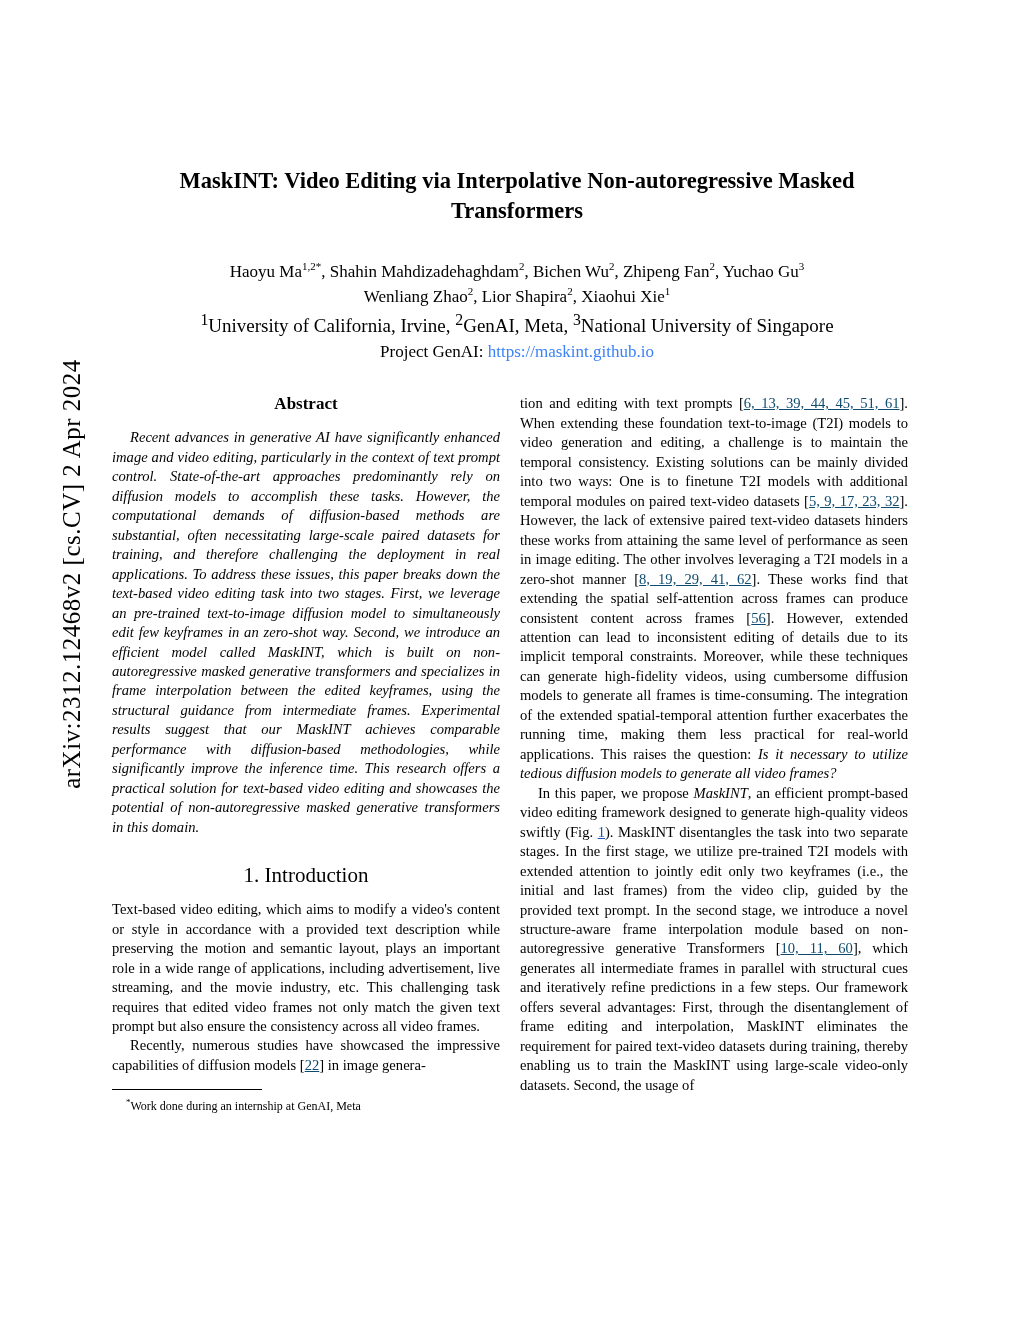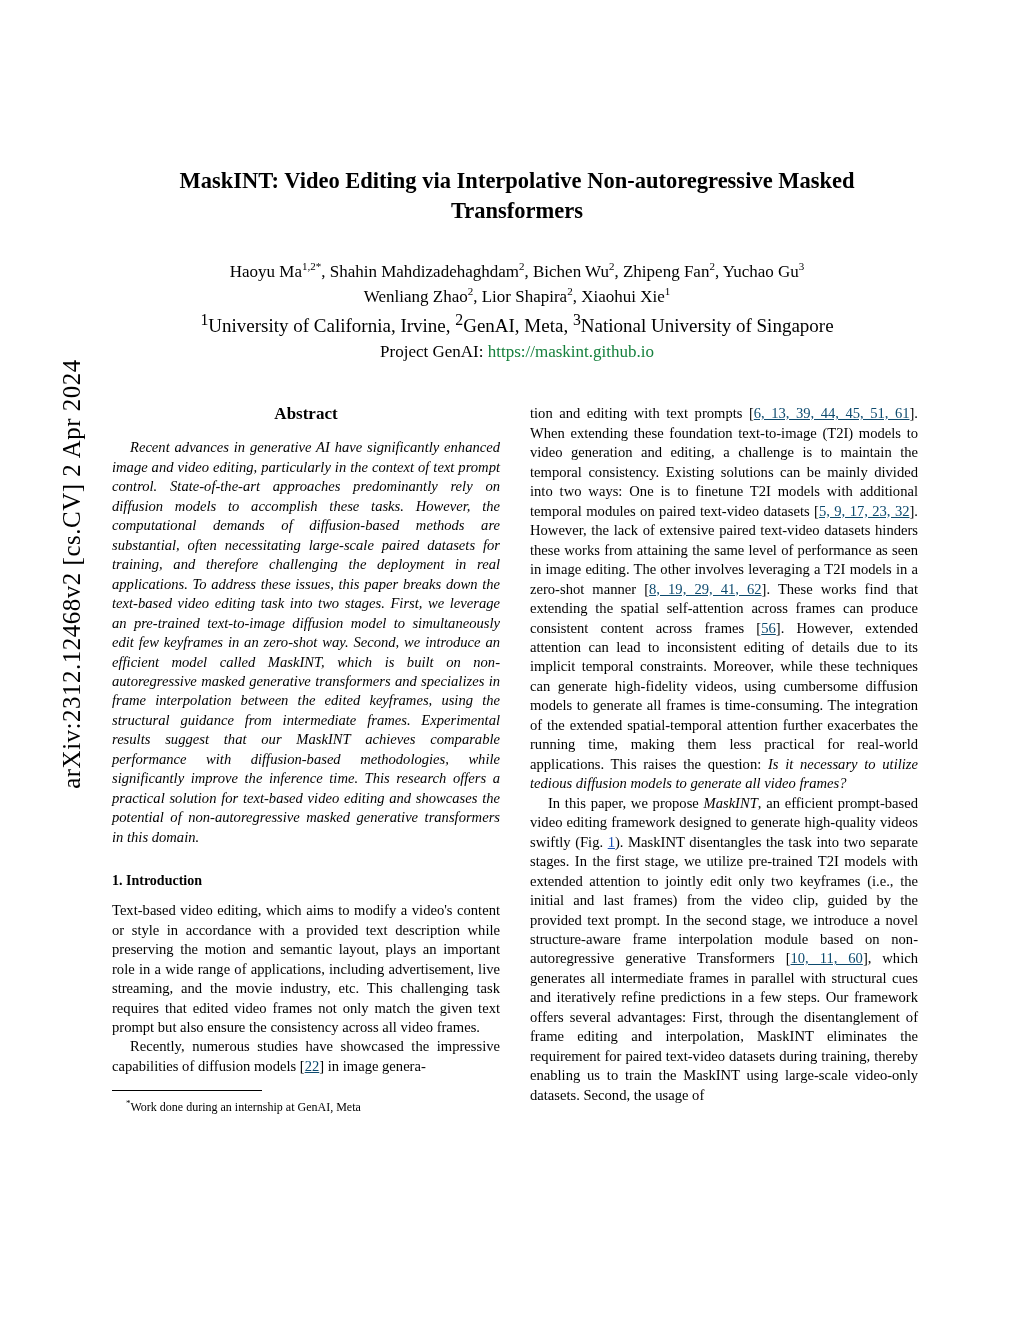"https://maskint.github.io" .link { color: #15803d -> #3b82f6 }
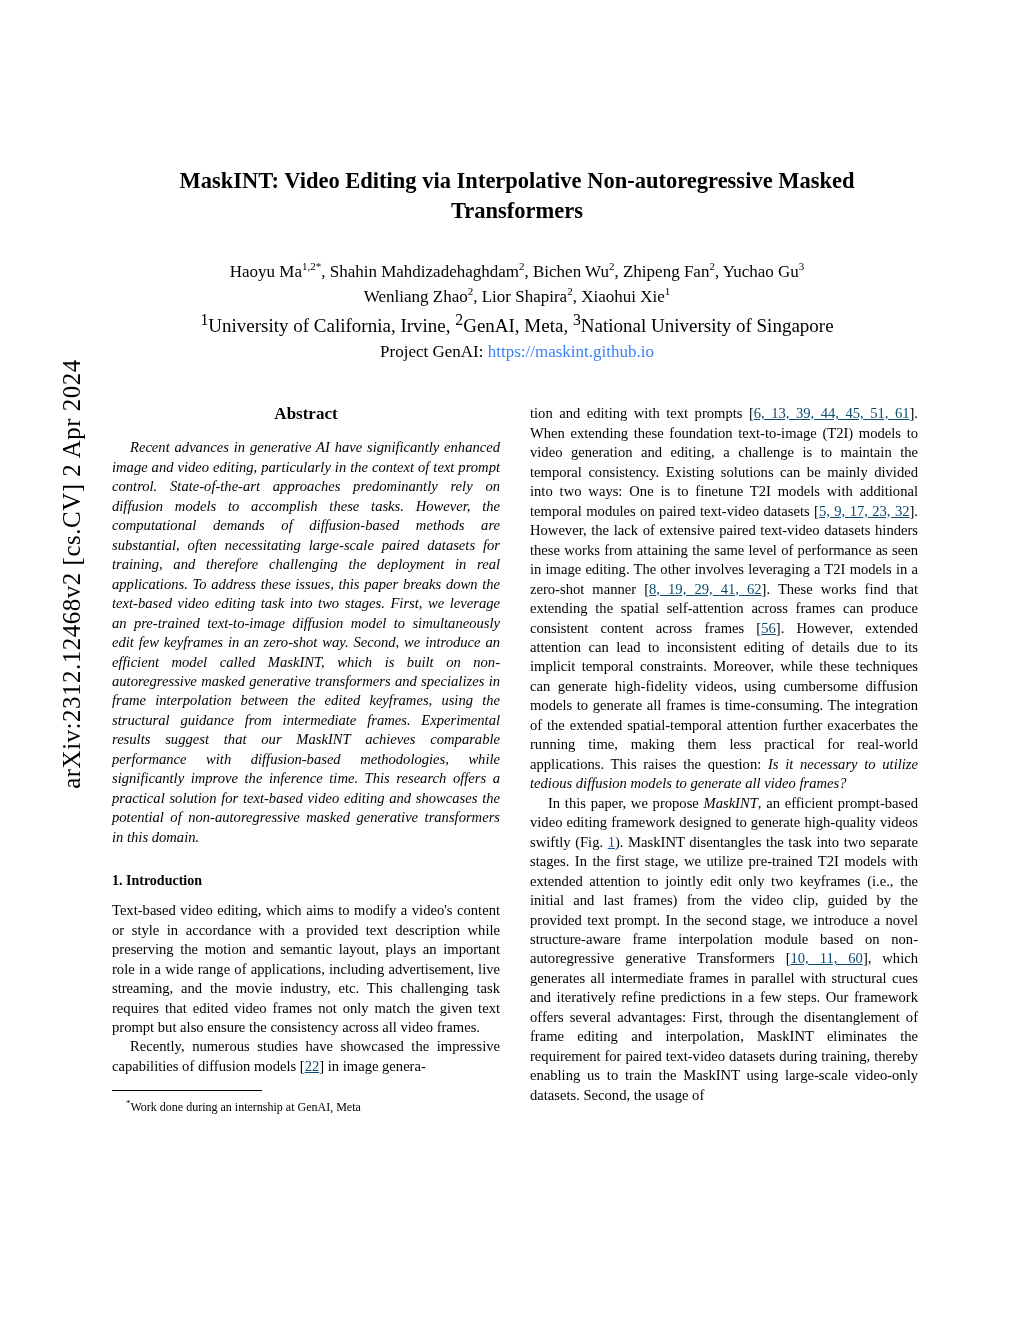"Abstract" .columns { gap: 30px -> 20px; margin-top: 40px -> 30px }
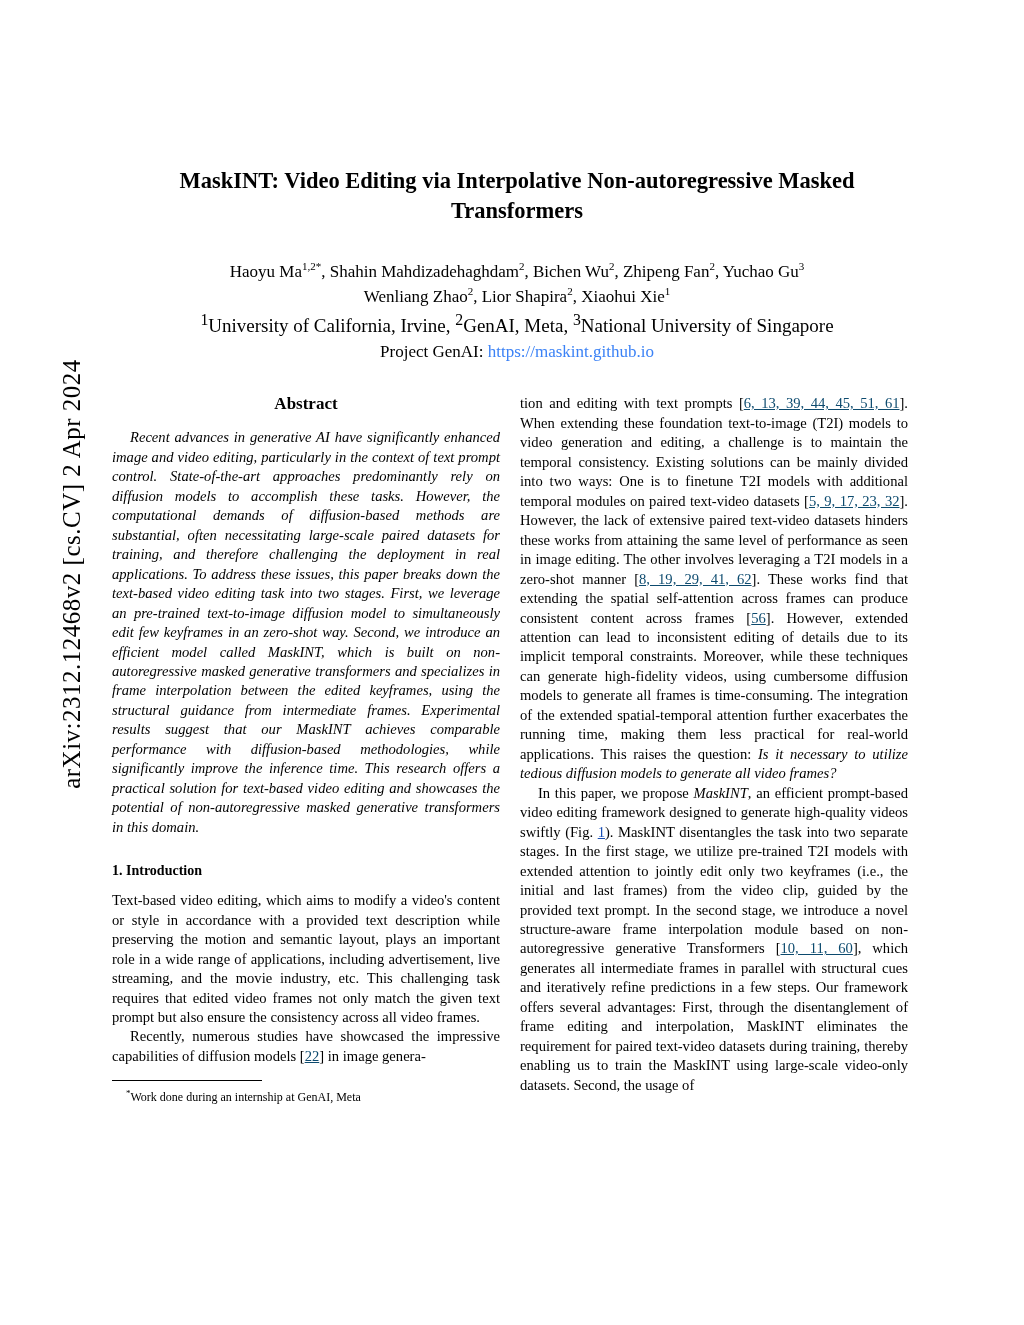"1. Introduction" .section-head { font-size: 14px -> 21px; font-weight: bold -> normal; text-align: none -> center }
